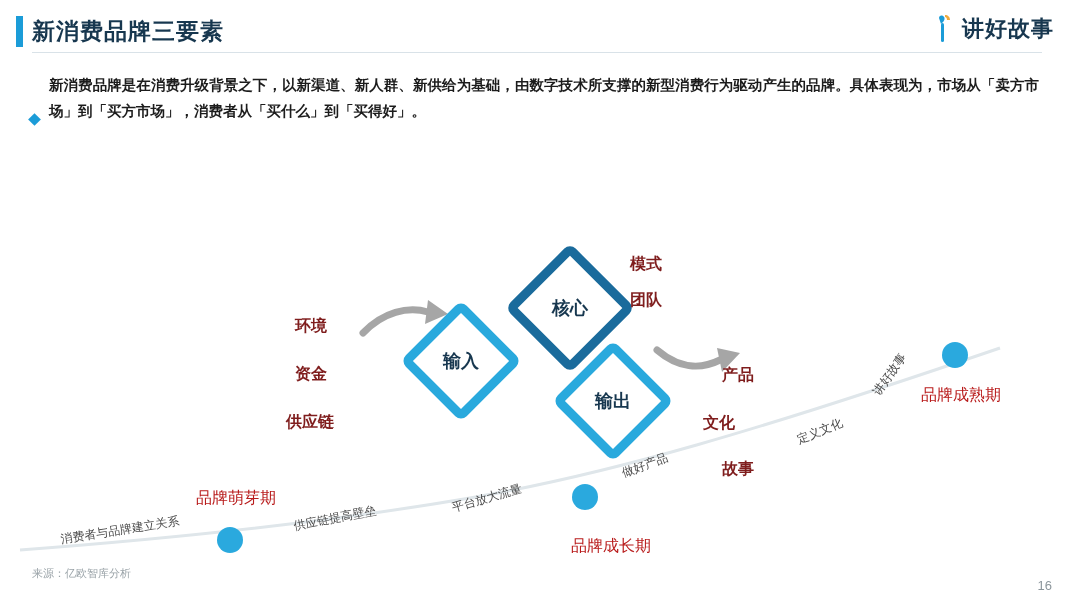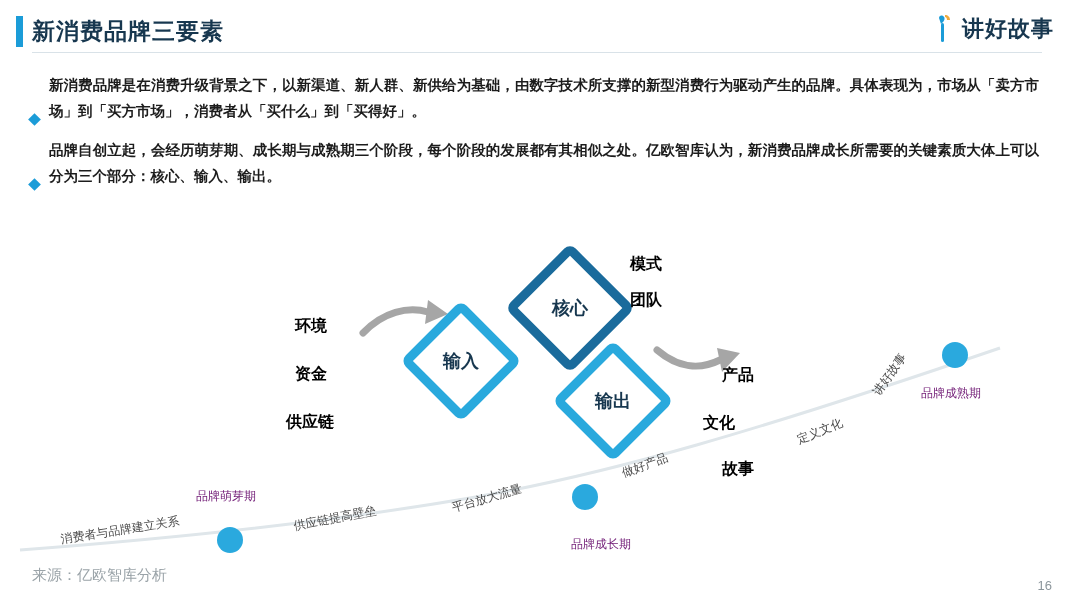"品牌自创立起，会经历萌芽期、成长期与成熟期三个阶段，每个阶段的发展都有其相似之处" div.bullet-row { html: <div> <span></span> <span>品牌自创立起，会经历萌芽期、成长期与成熟期三个阶段，每个阶段的发展都有其相似之处。亿欧智库认为，新消费品牌成长所需要的关键素质大体上可以分为三个部分：核心、输入、输出。</span> </div> -> none }
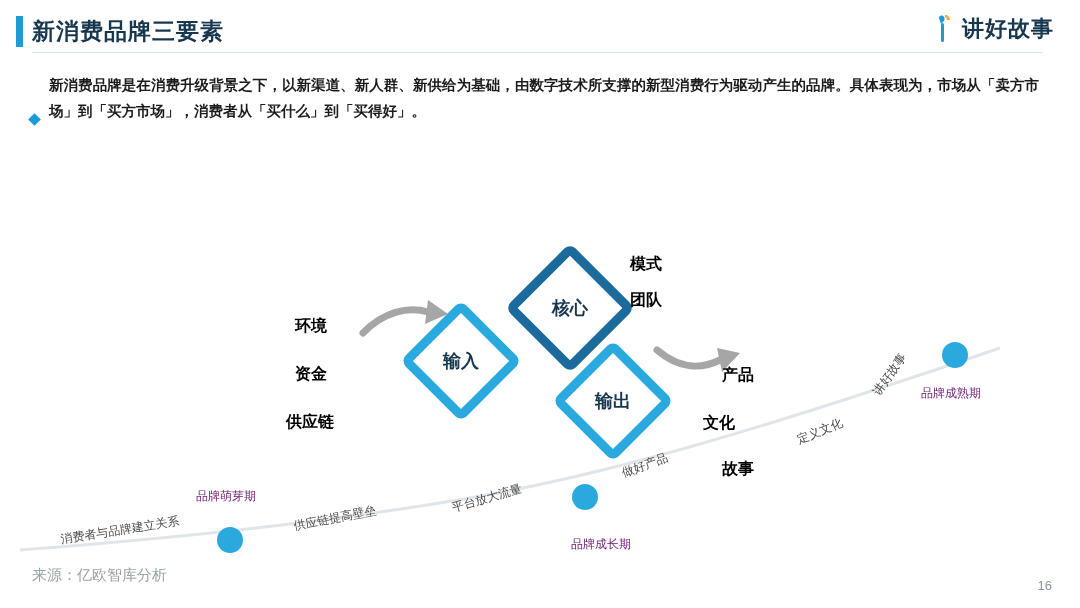"模式" .word { color: #000000 -> #7f1d1d }
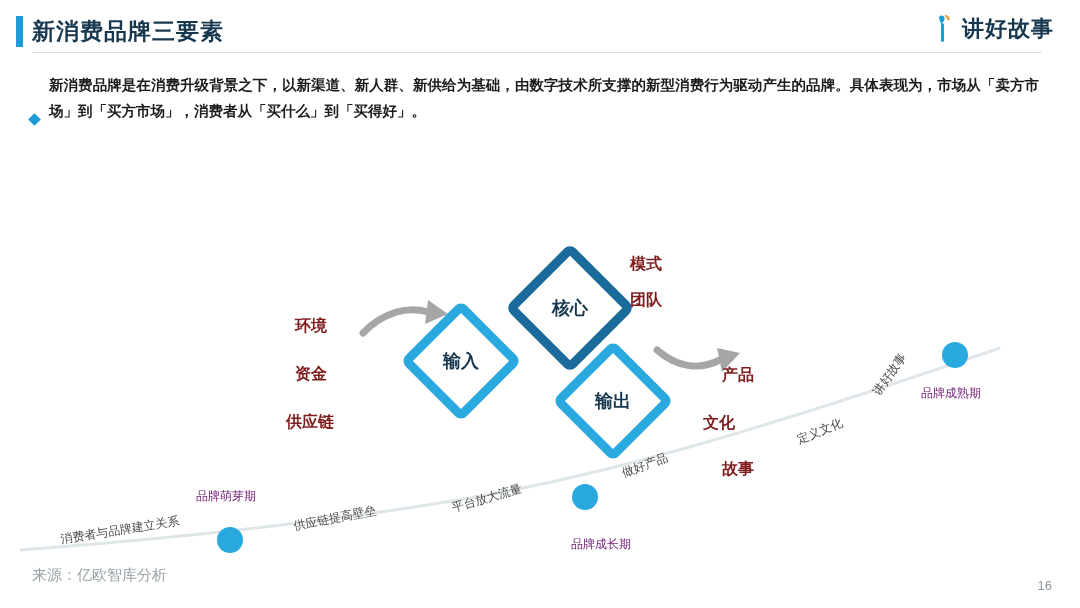"品牌成熟期" .node-label { color: #701a75 -> #b91c1c; font-size: 12px -> 16px }
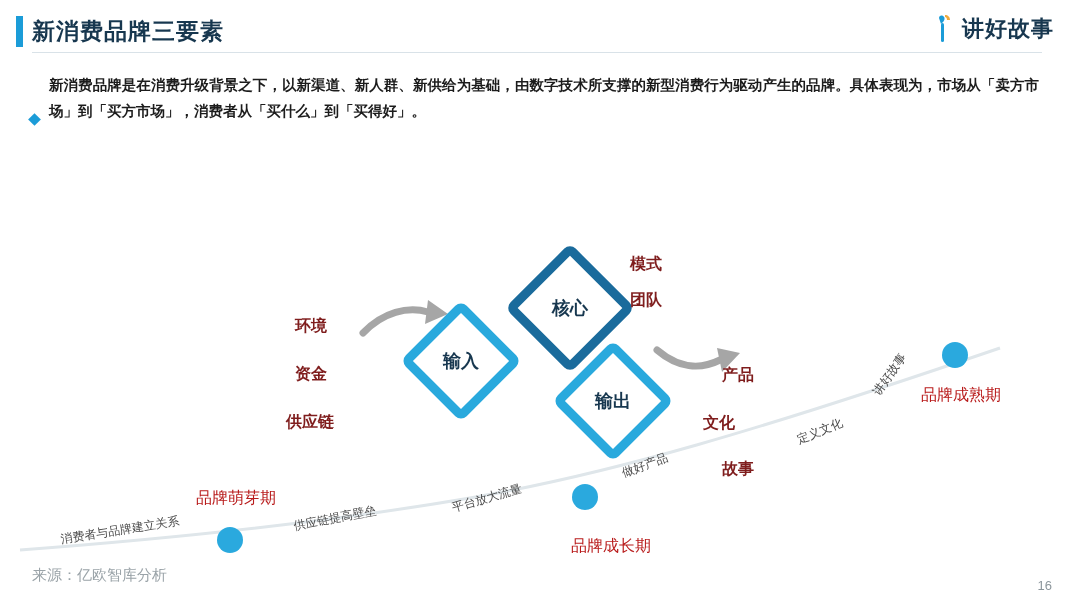"来源：亿欧智库分析" .source { font-size: 15px -> 11px }
